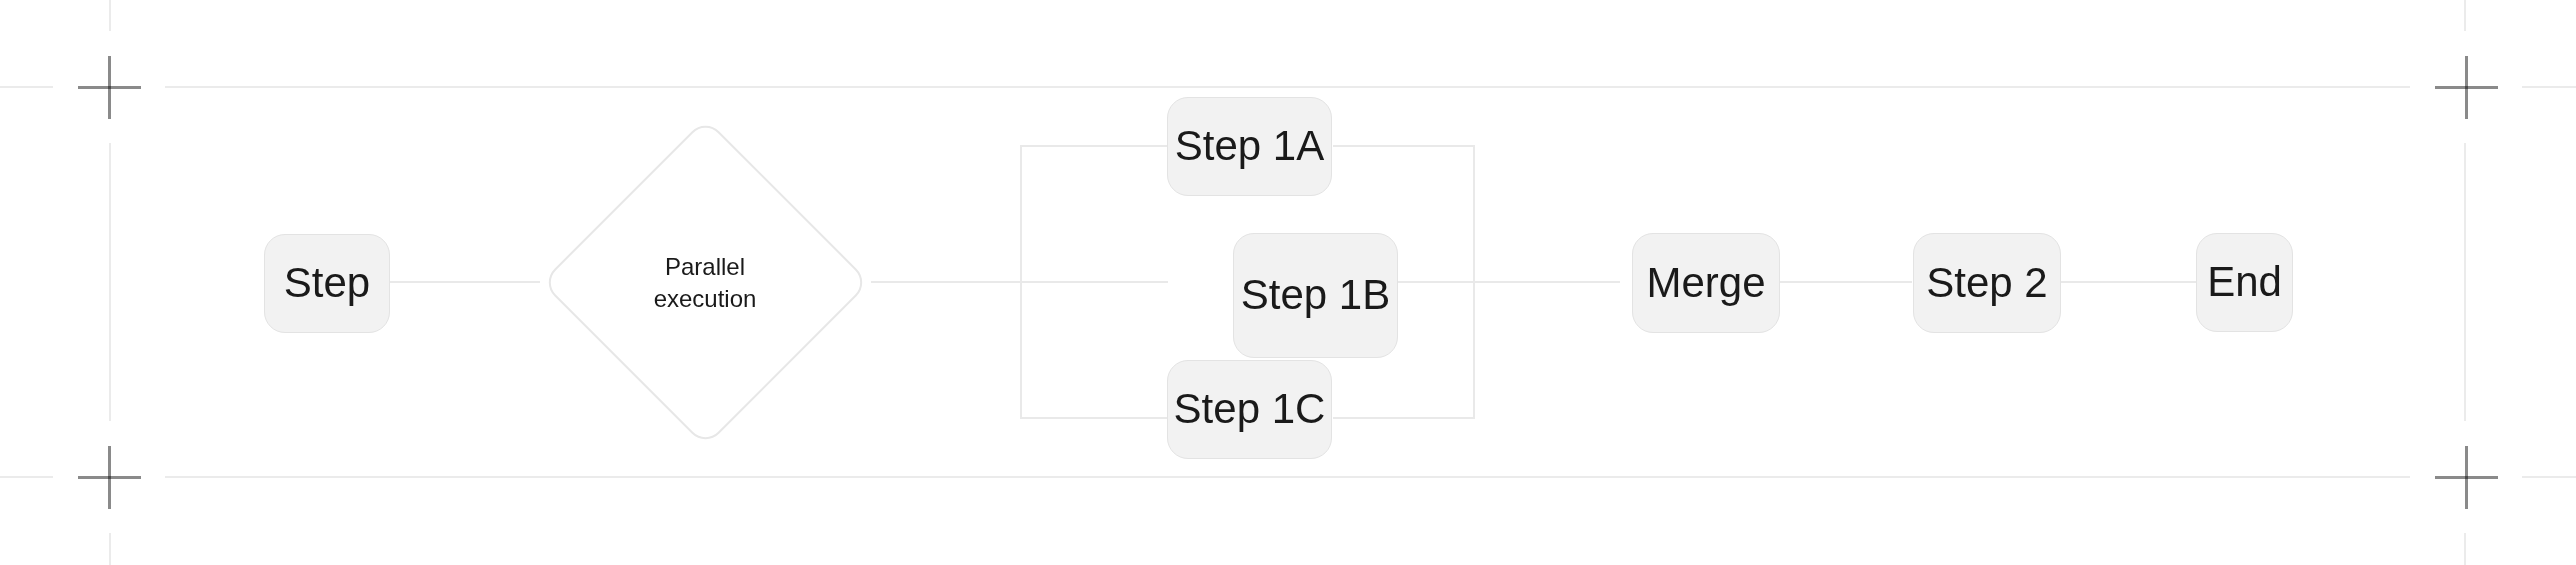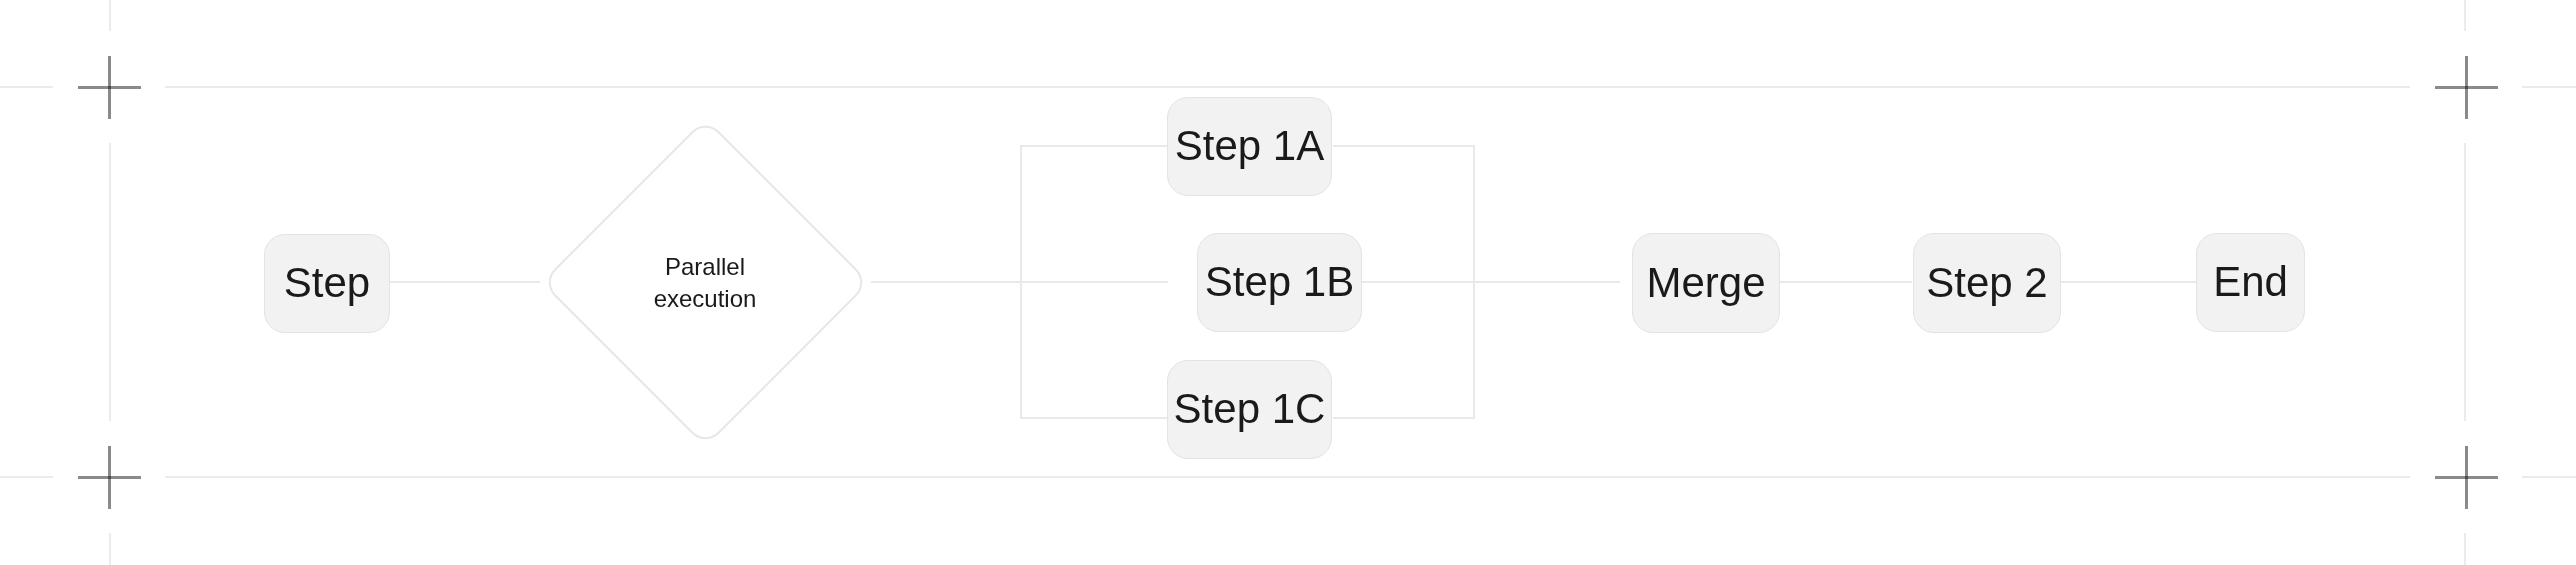"Step 1B" .n-1b { height: 99px -> 125px; left: 1197px -> 1233px }
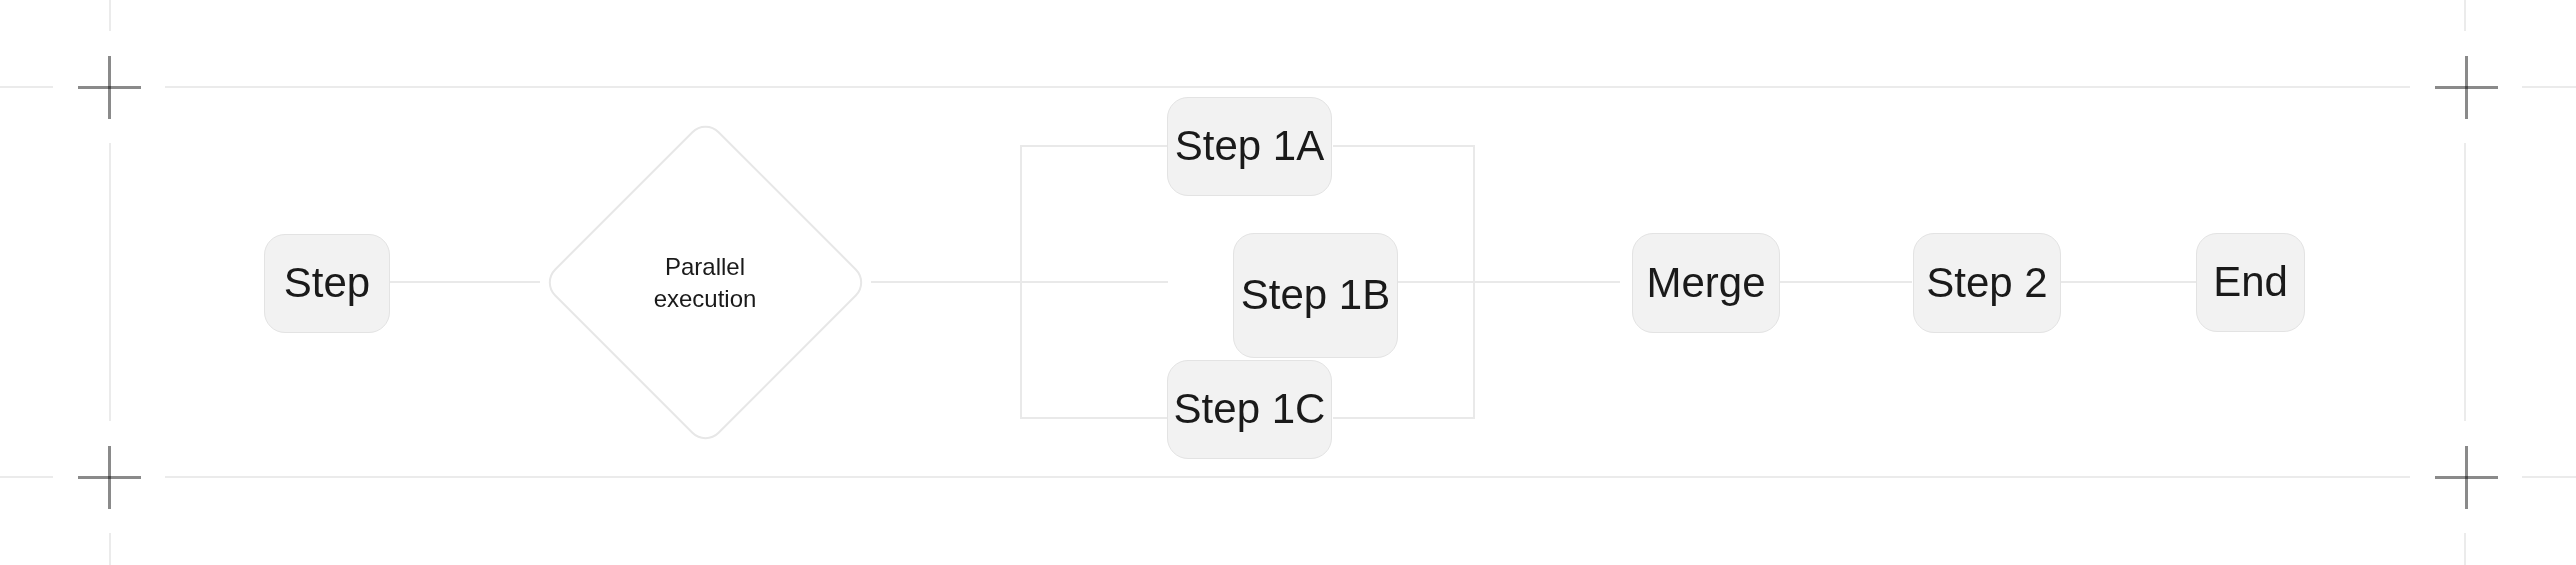"End" .n-end { width: 109px -> 97px }
